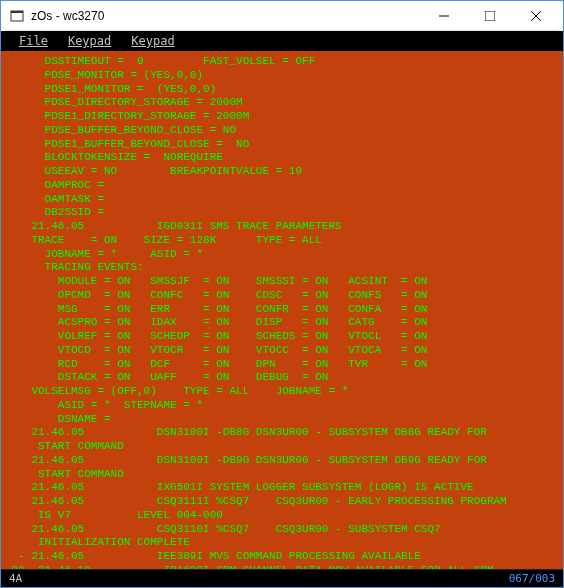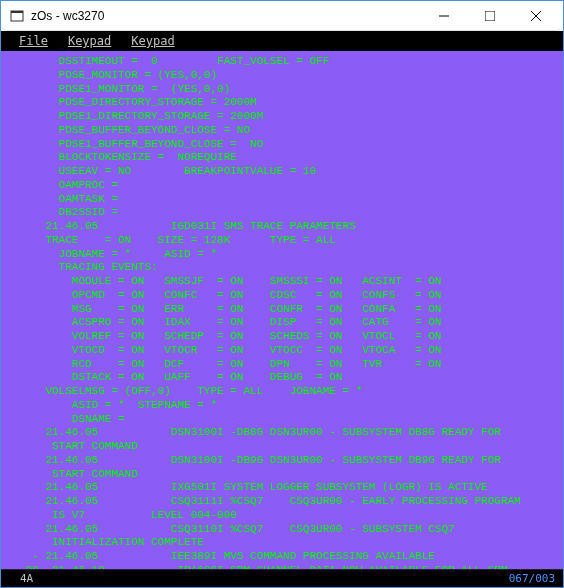"DSSTIMEOUT = 0 FAST_VOLSEL =" .terminal { background: #8b5cf6 -> #c2410c; padding: 4px 18px -> 4px 4px }
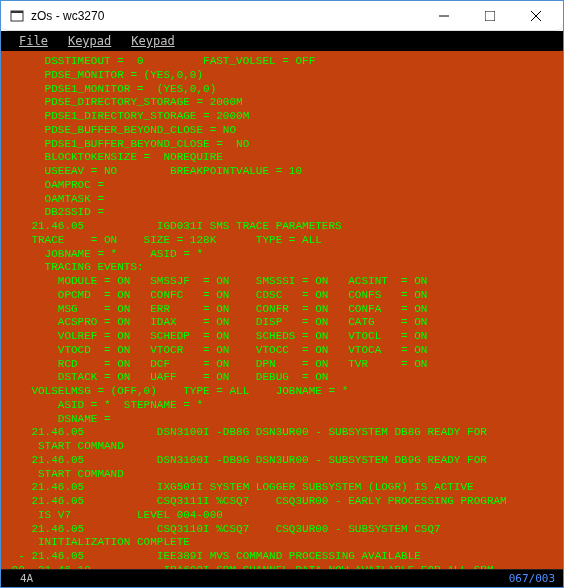"4A" .status-left { margin-left: 11px -> none }
